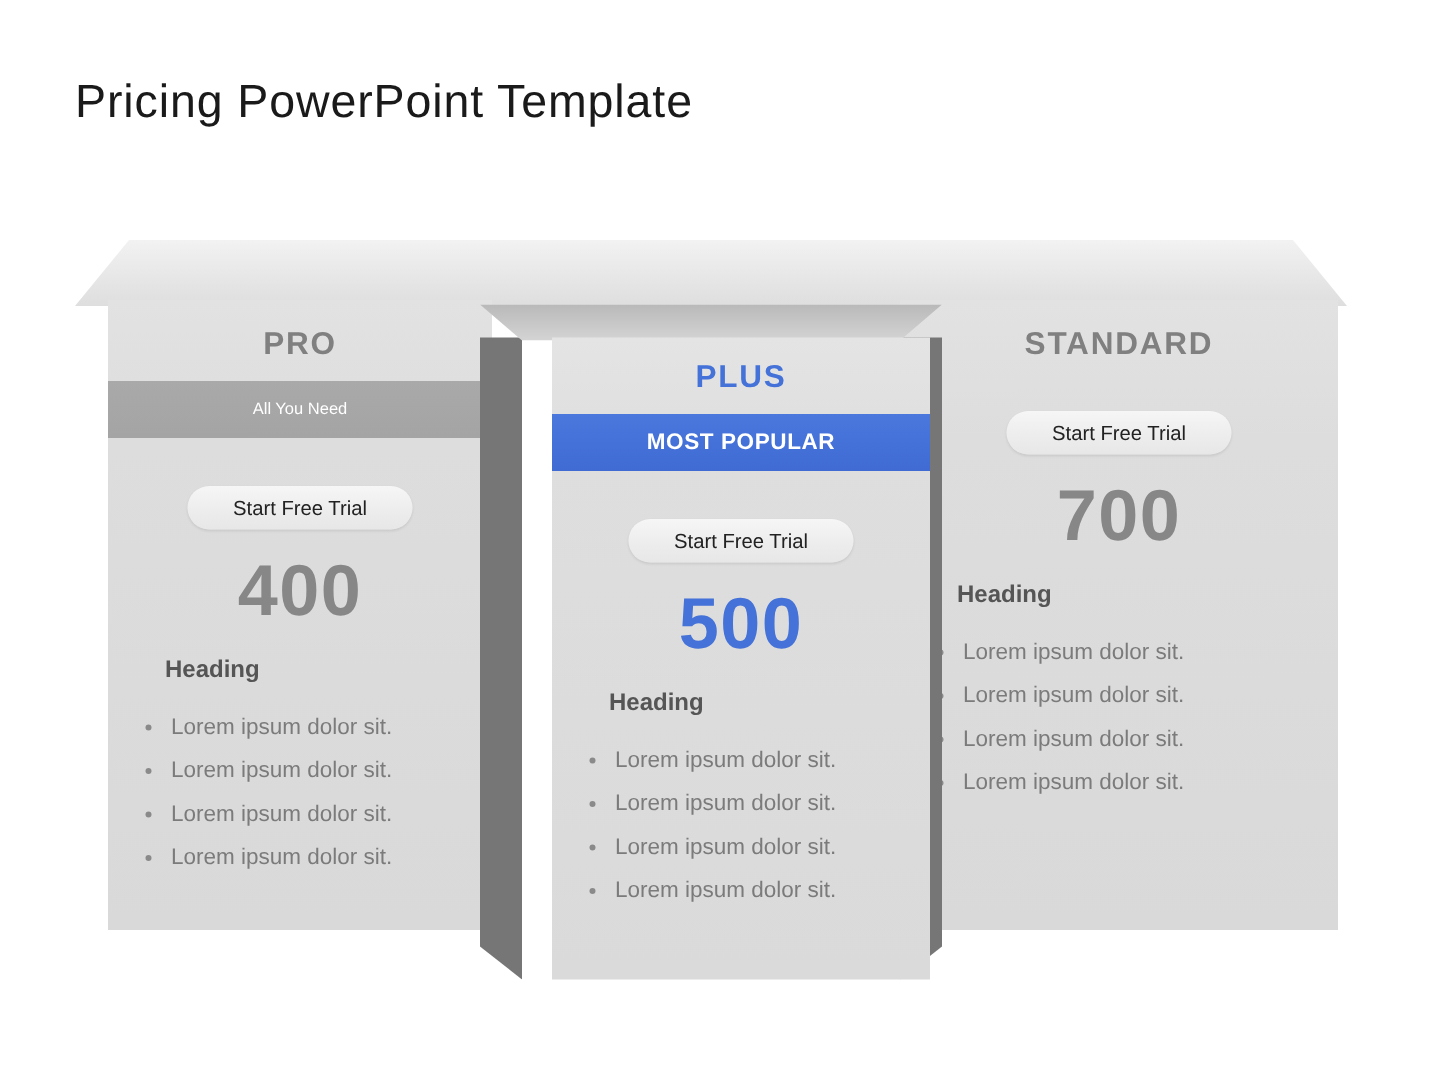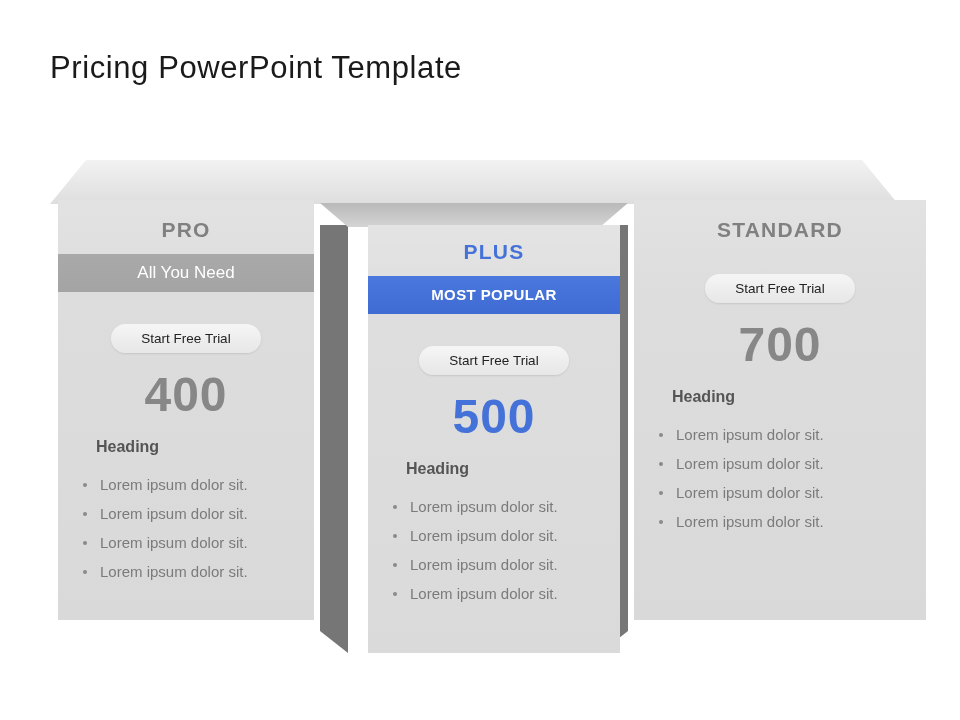"PRO" #col-pro { left: 58px -> 72px }
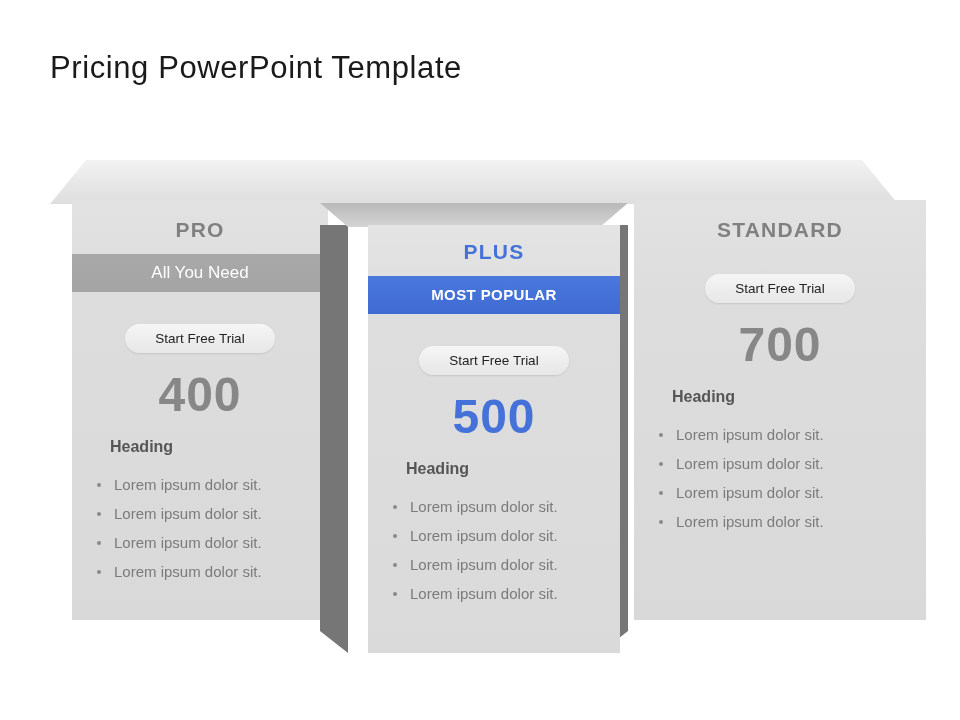"STANDARD" #col-standard { left: 634px -> 600px }
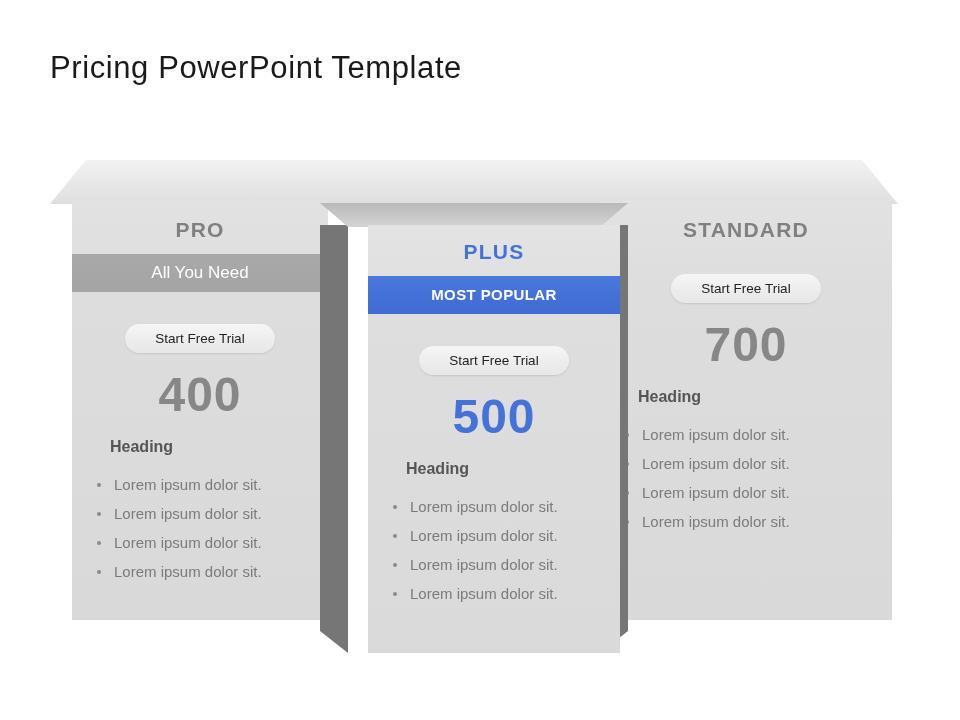"All You Need" .tier-band { font-size: 17px -> 11px }
